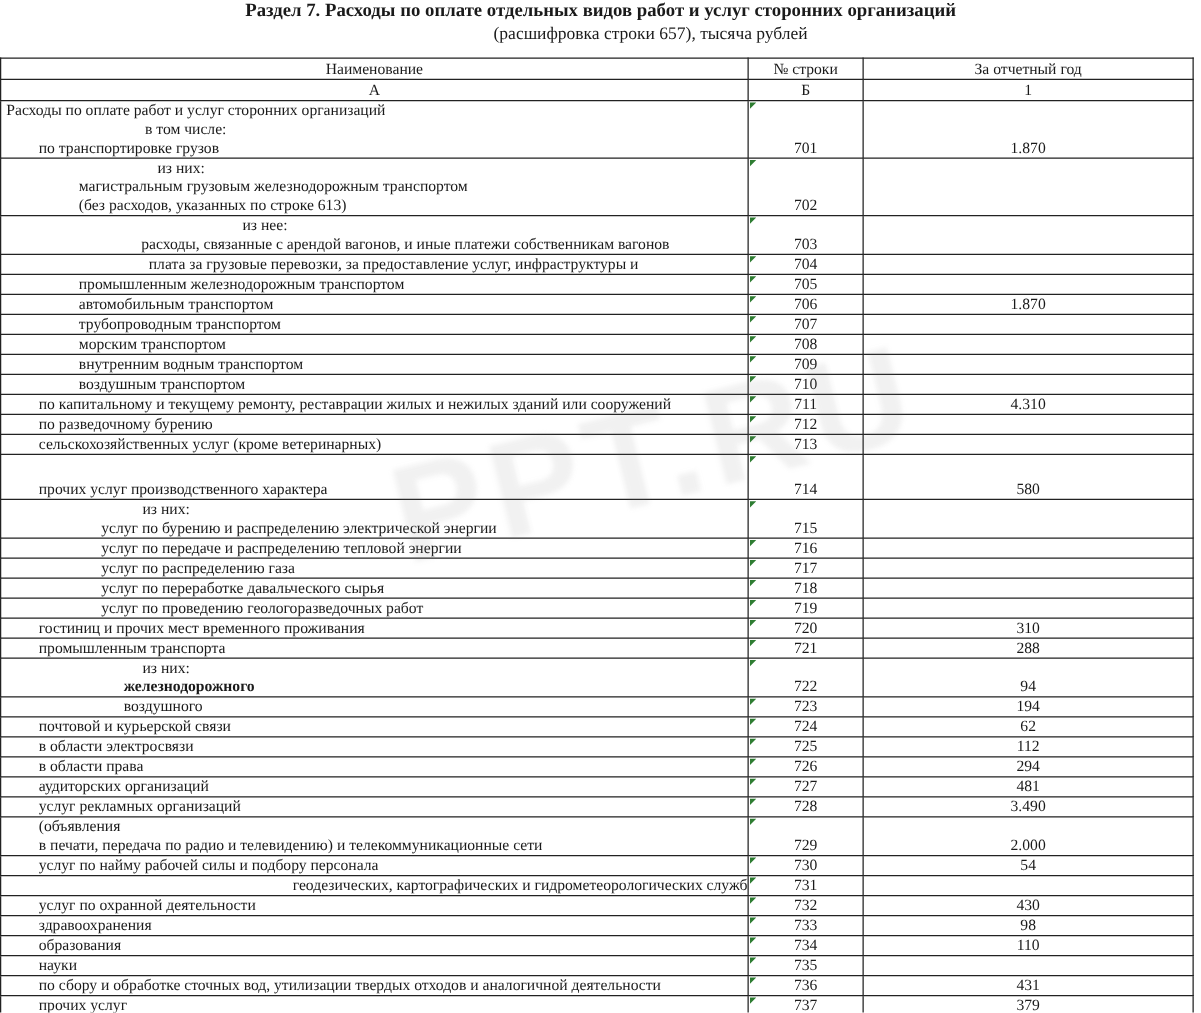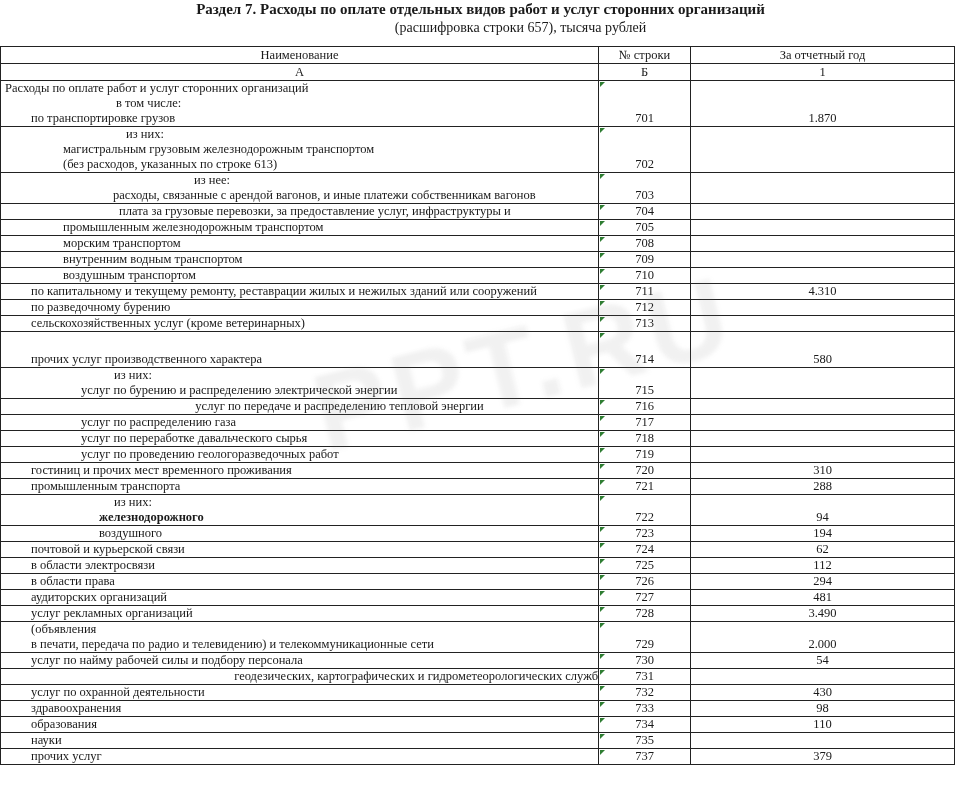"автомобильным транспортом" tr { html: none -> <tr> <td> <span>автомобильным транспортом</span> </td> <td>706</td> <td>1.870</td> </tr> }
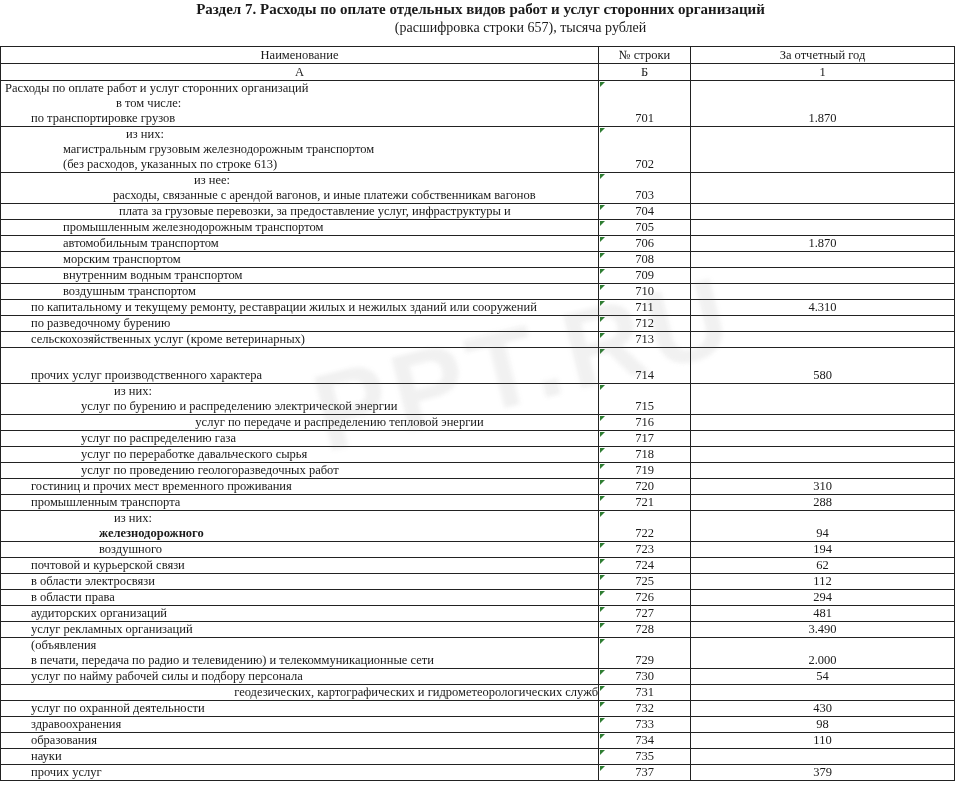"трубопроводным транспортом" tr { html: none -> <tr> <td> <span>трубопроводным транспортом</span> </td> <td>707</td> <td></td> </tr> }
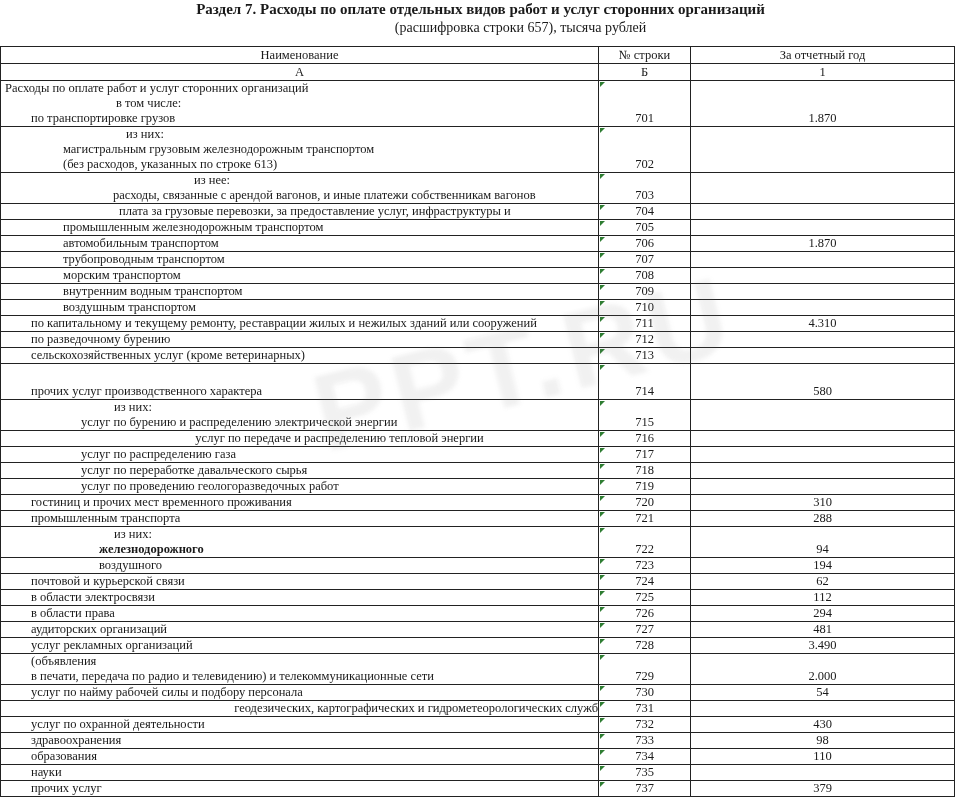"услуг по передаче и распределению" span.line { text-align: center -> none }
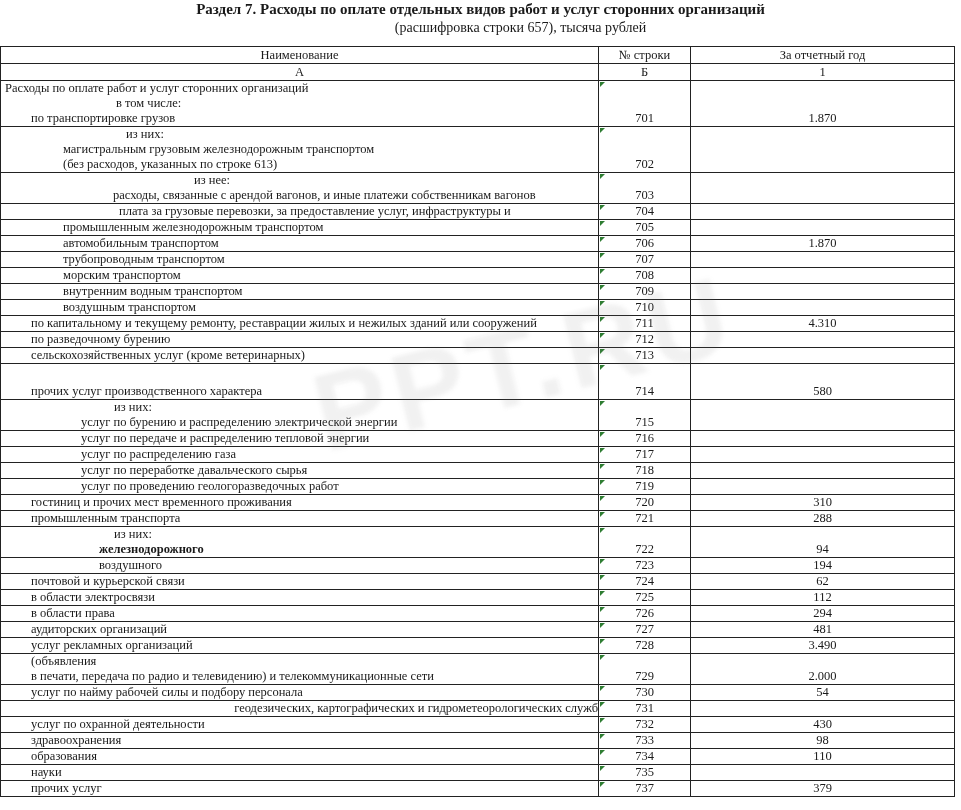"по сбору и обработке сточных" tr { html: none -> <tr> <td> <span>по сбору и обработке сточных вод, утилизации твердых отходов и аналогичной деятельности</span> </td> <td>736</td> <td>431</td> </tr> }
